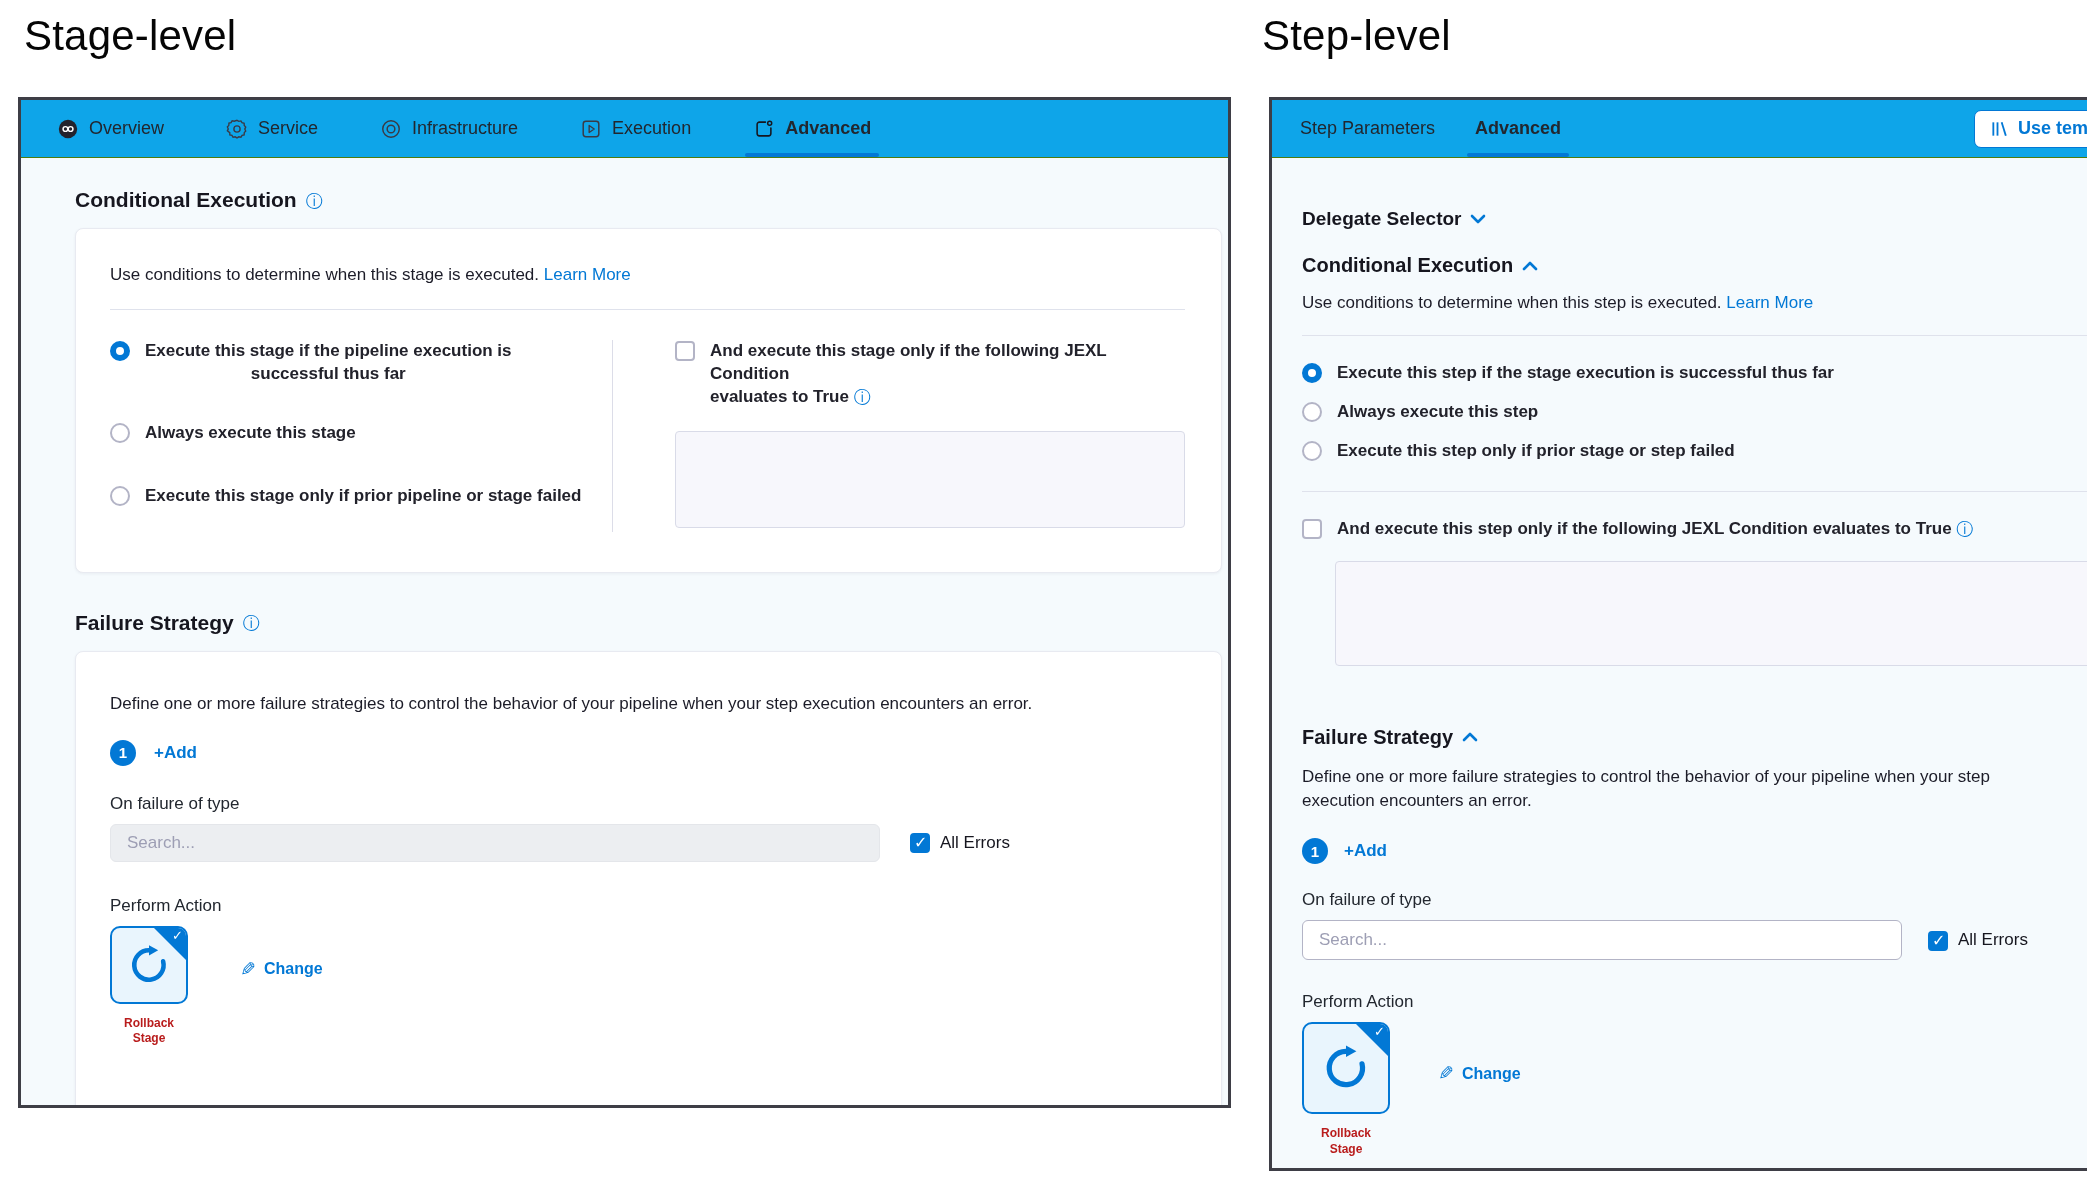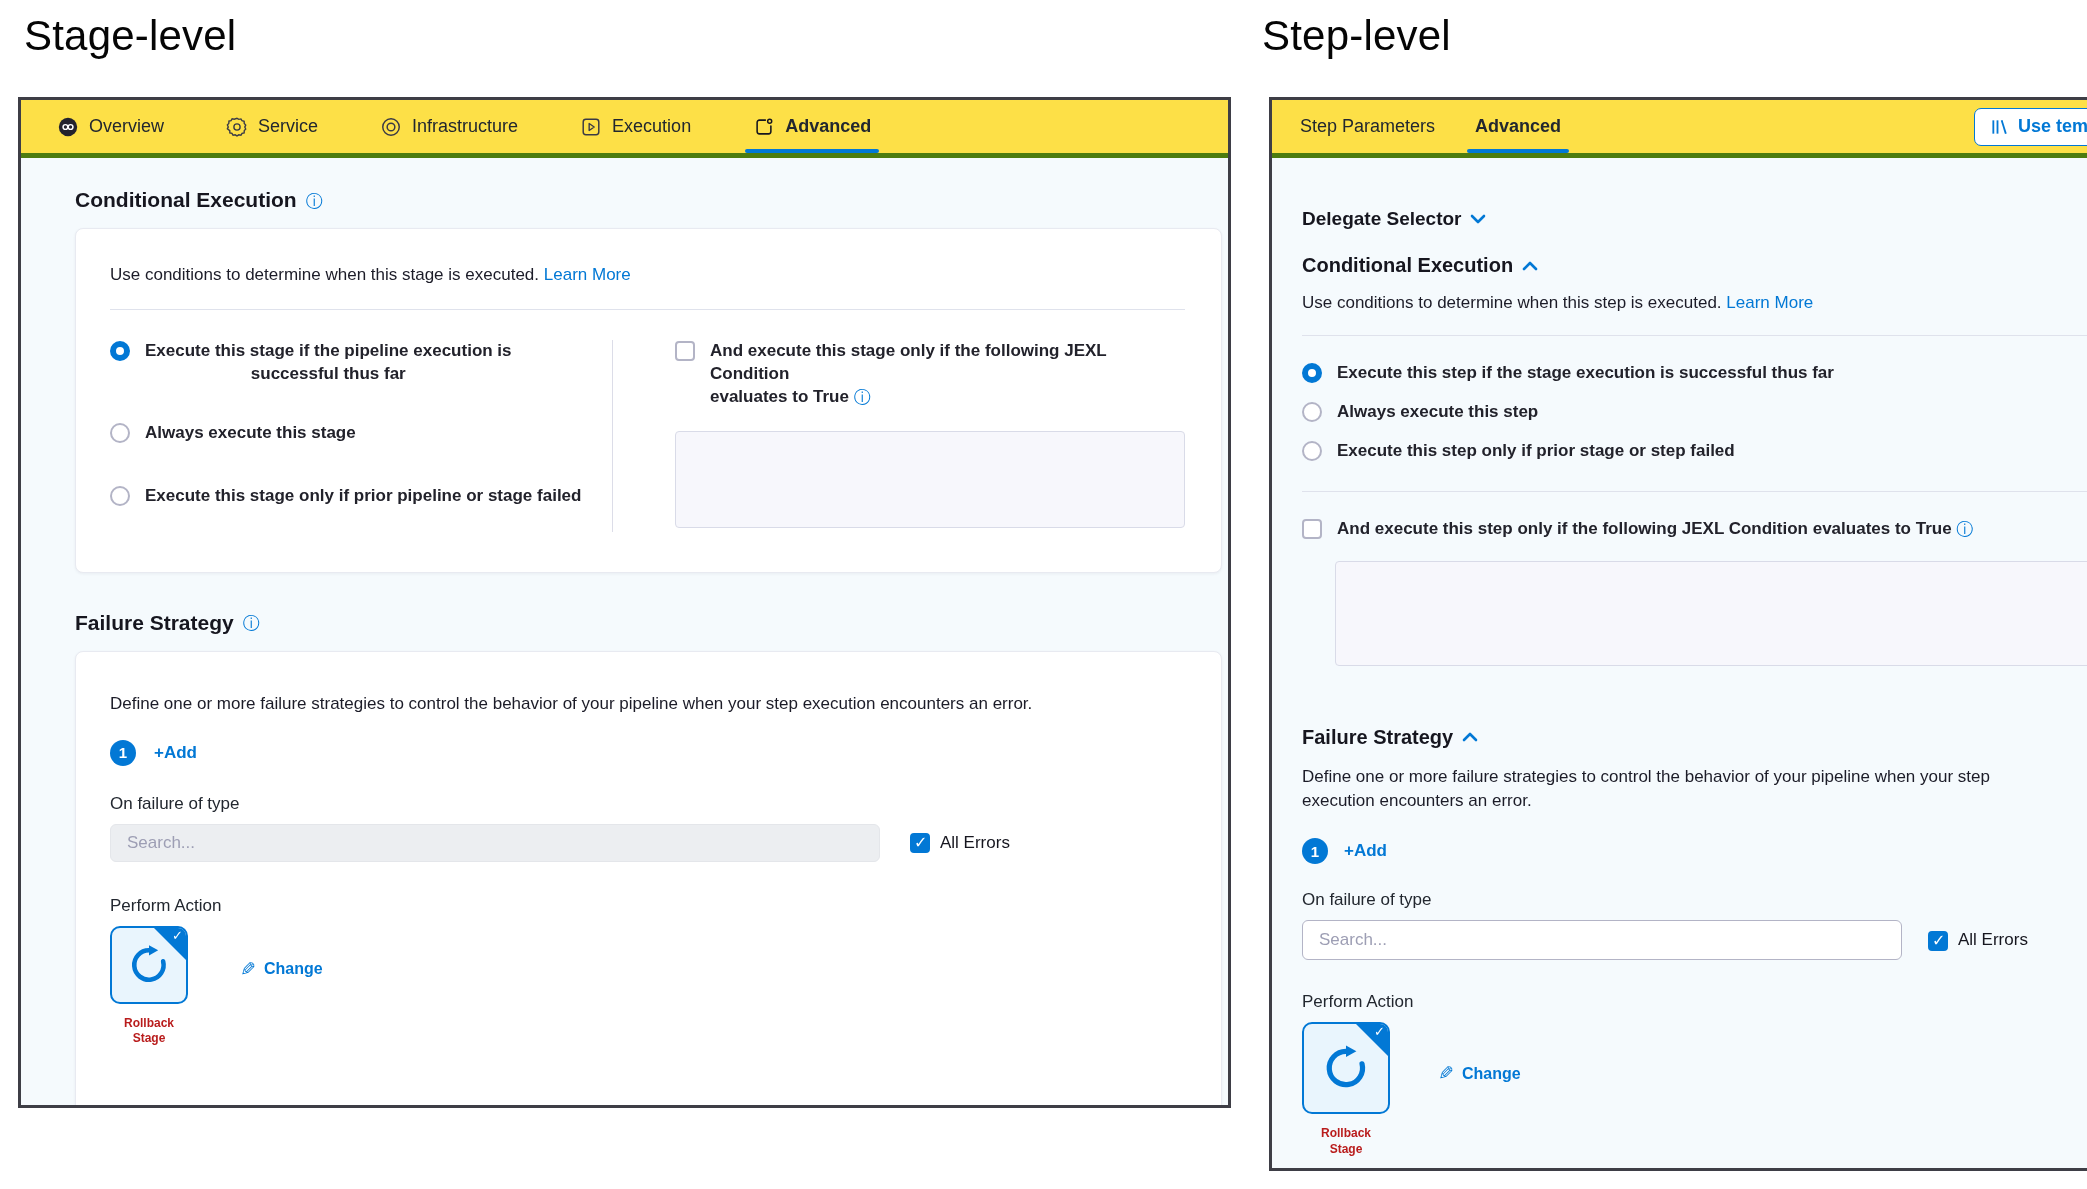"Overview" .tabbar { background: #fde047 -> #0ea5e9; border-bottom: 5px solid #4d7c0f -> 1px solid #4d7c0f }
